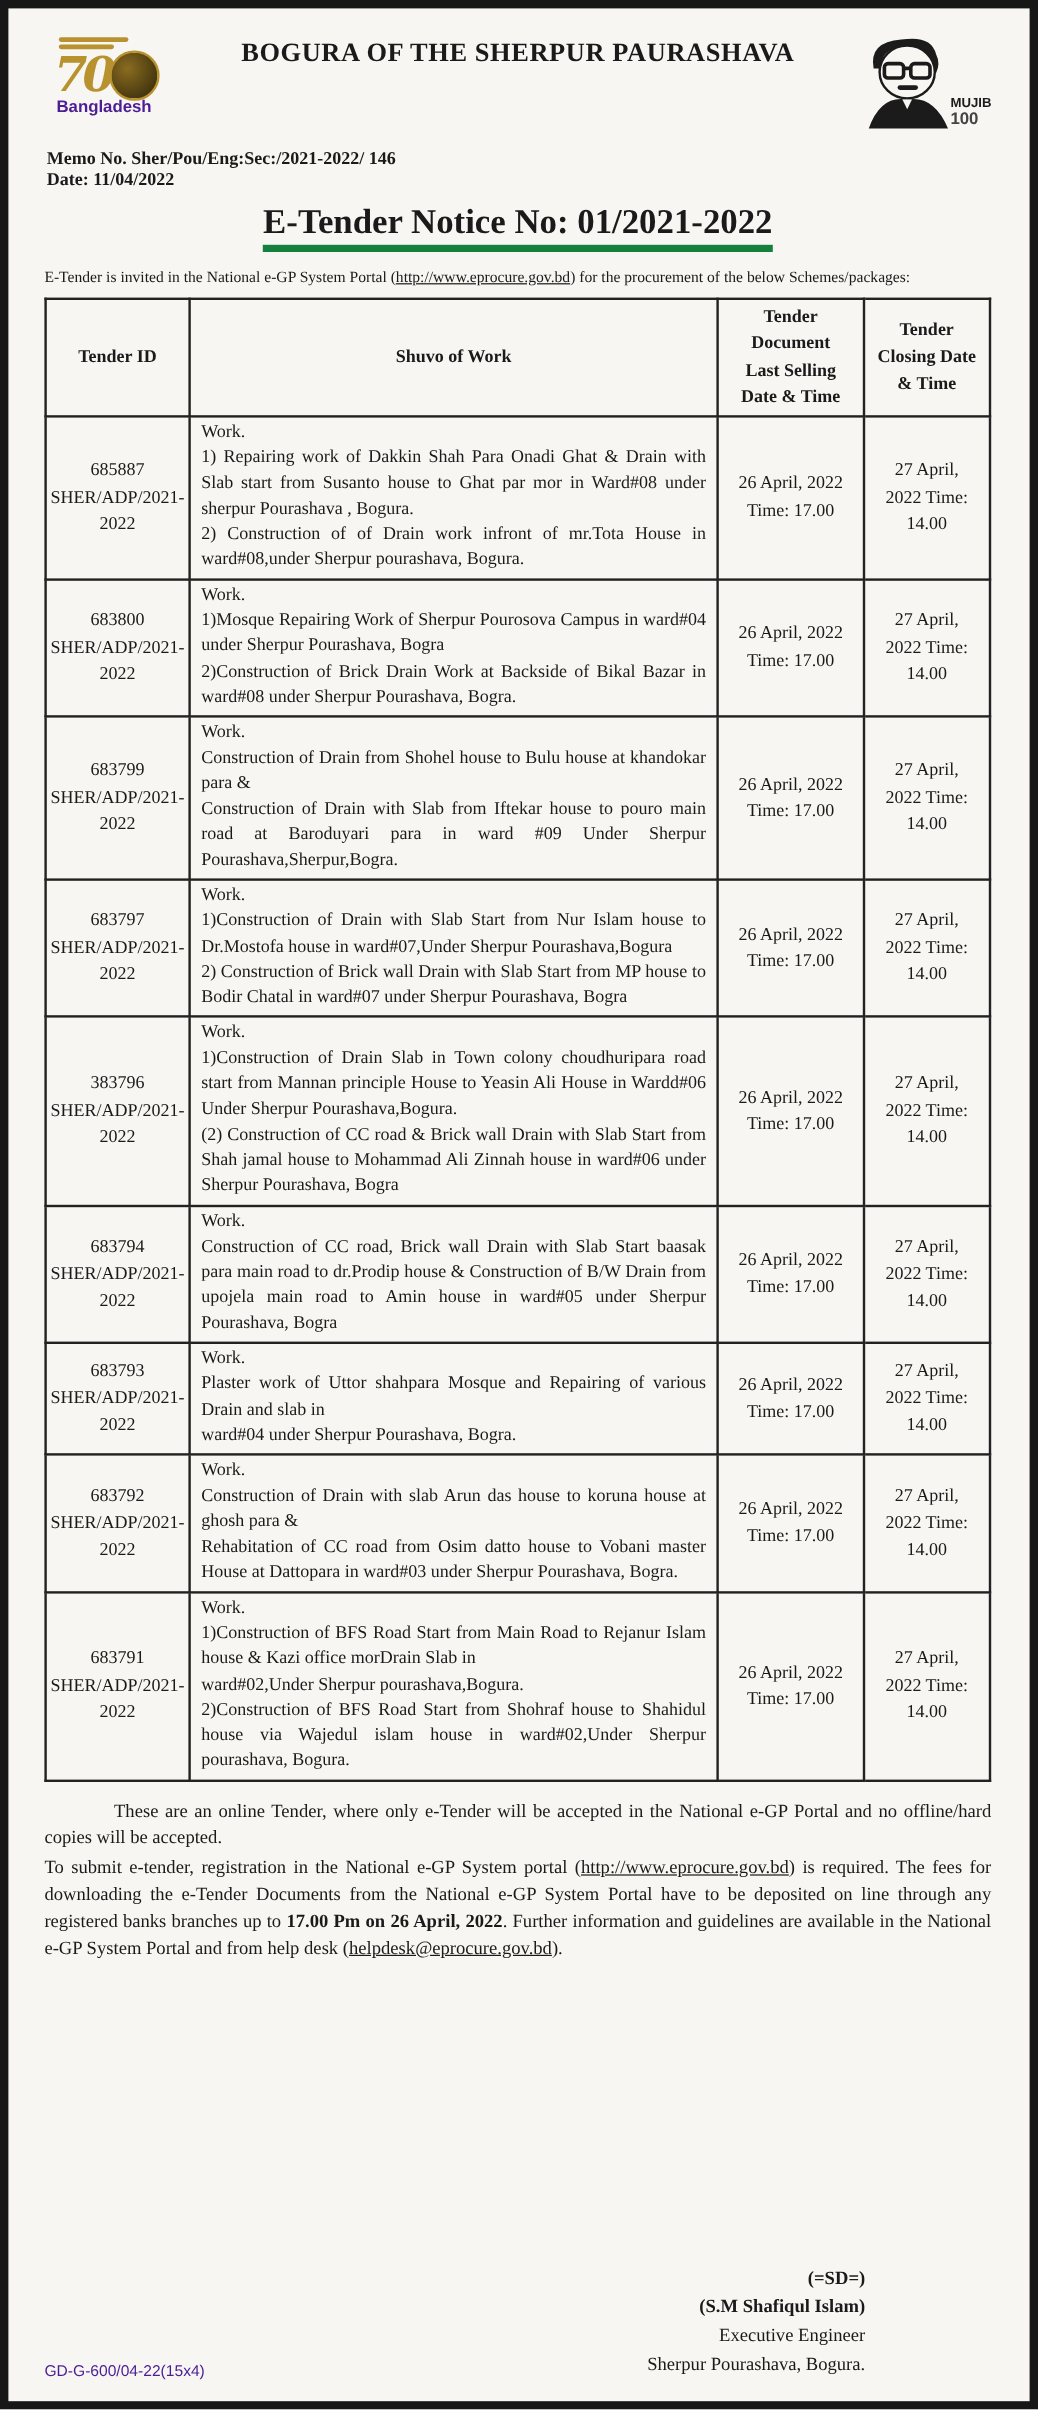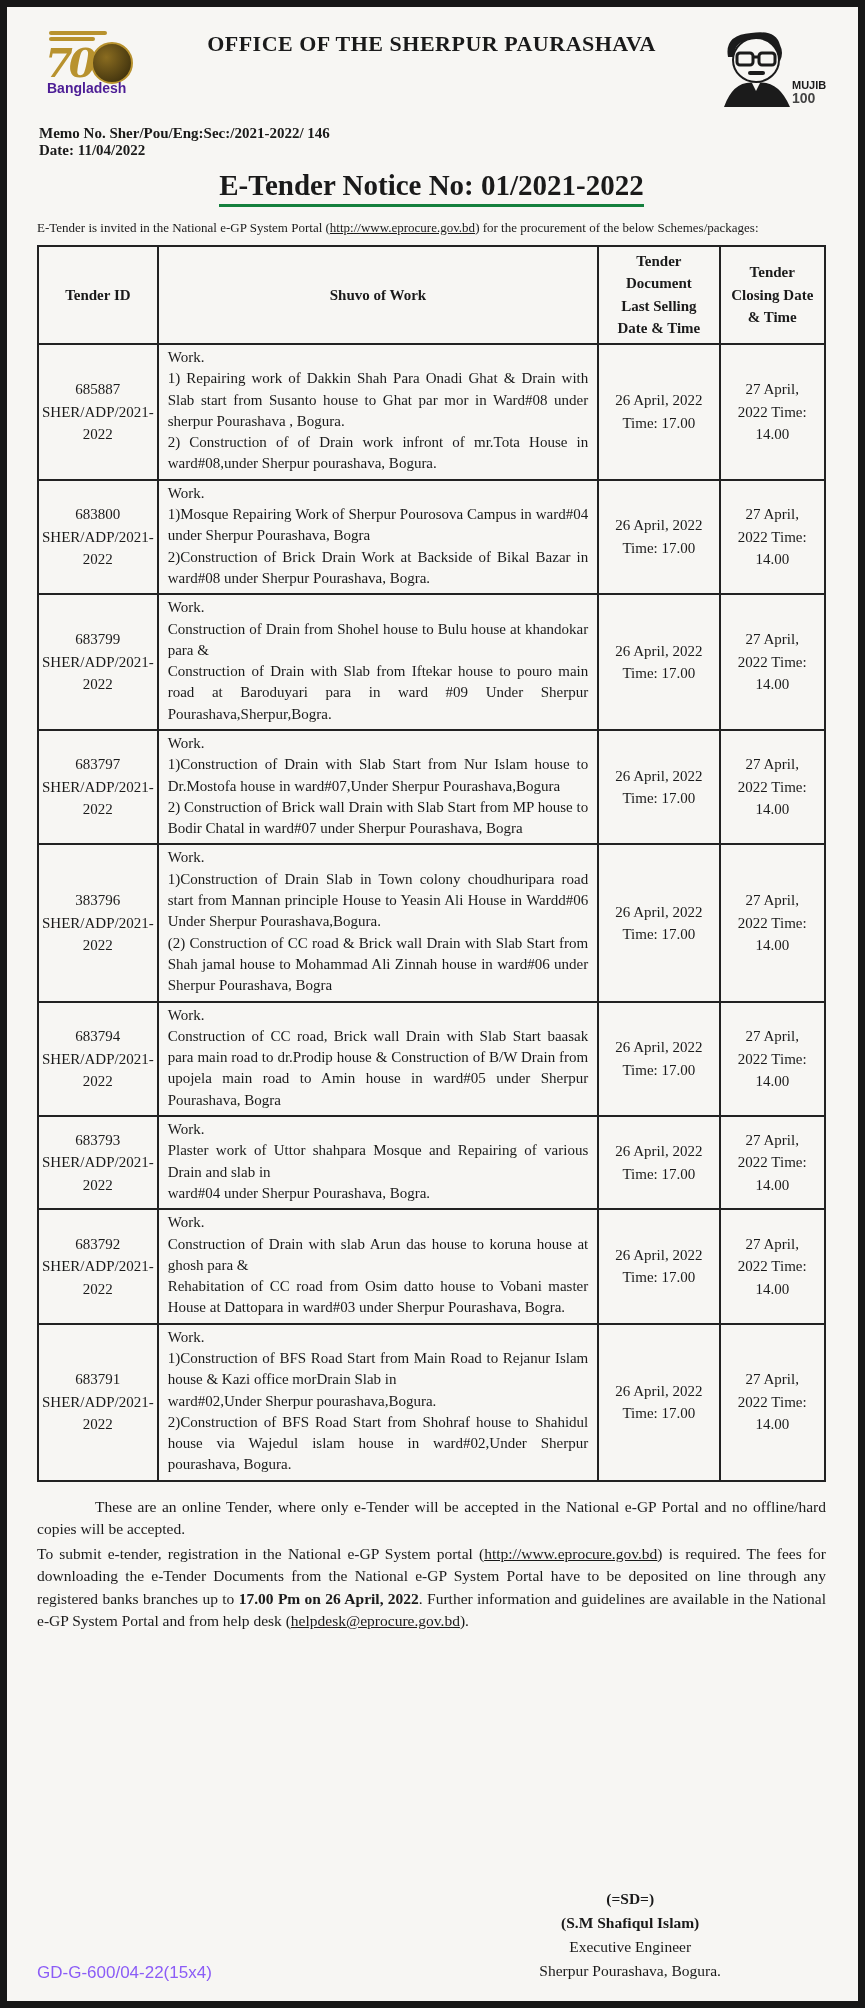"OFFICE OF THE SHERPUR PAURASHAVA" div.title1 { text: OFFICE -> BOGURA }
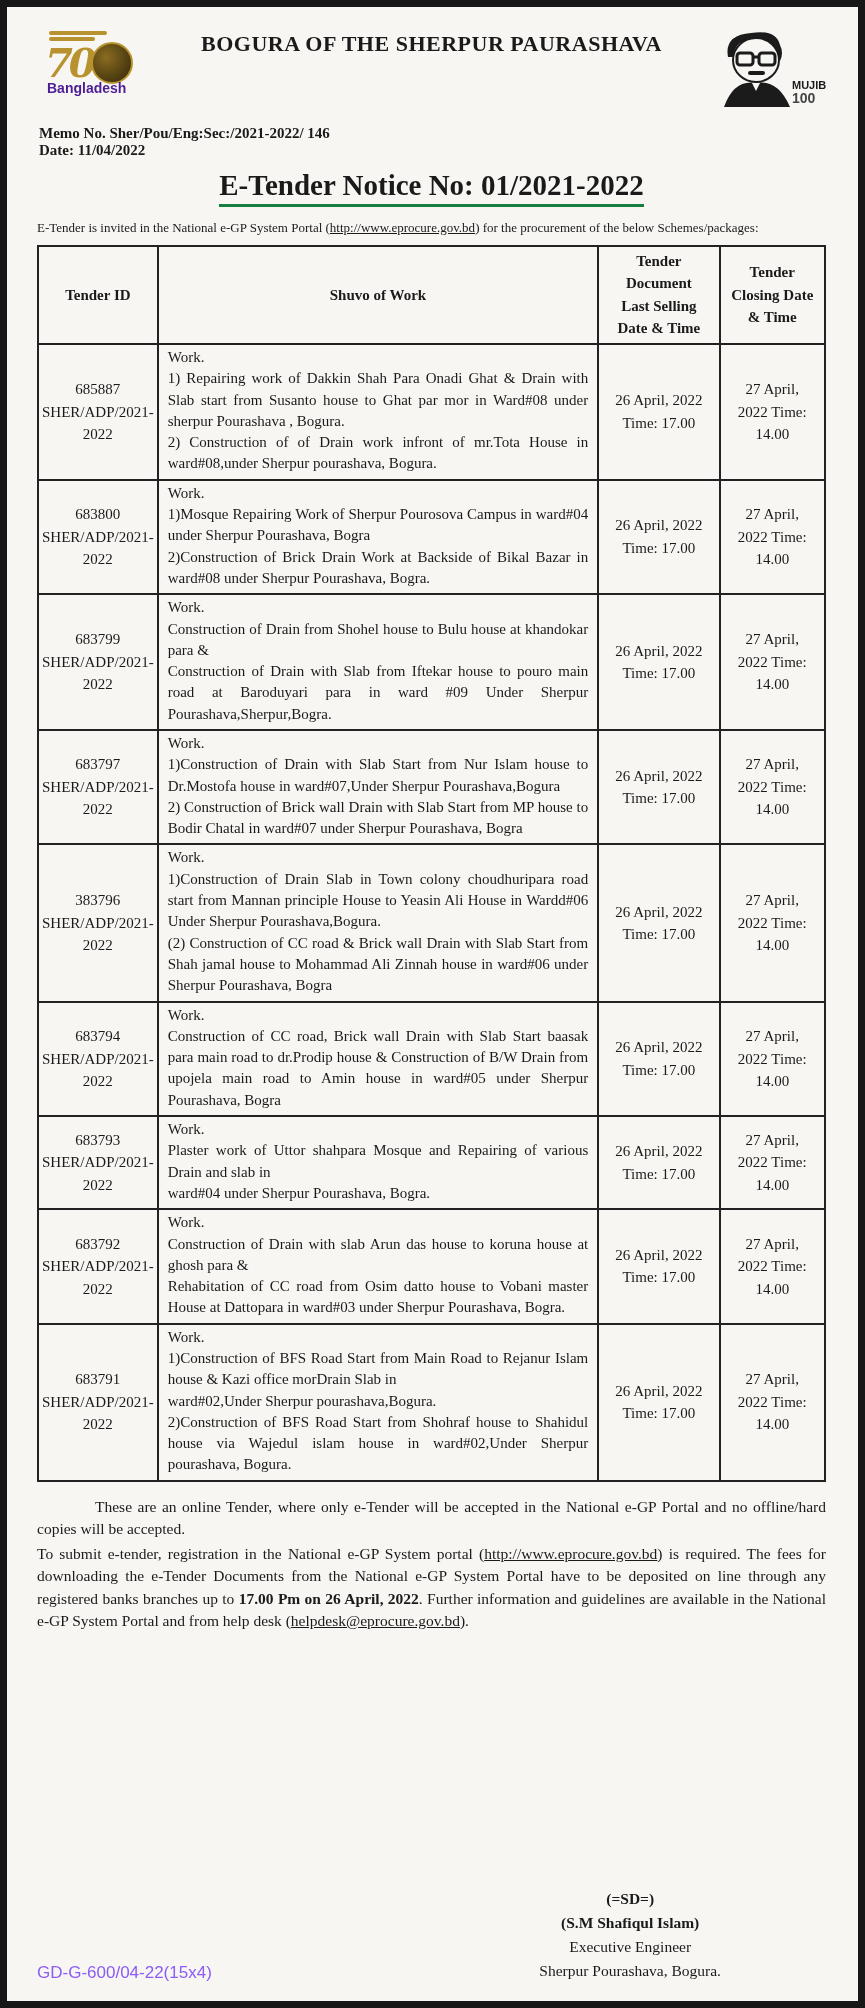"E-Tender Notice No: 01/2021-2022" .notice-title span { border-bottom: 3px solid #15803d -> 6px solid #15803d }
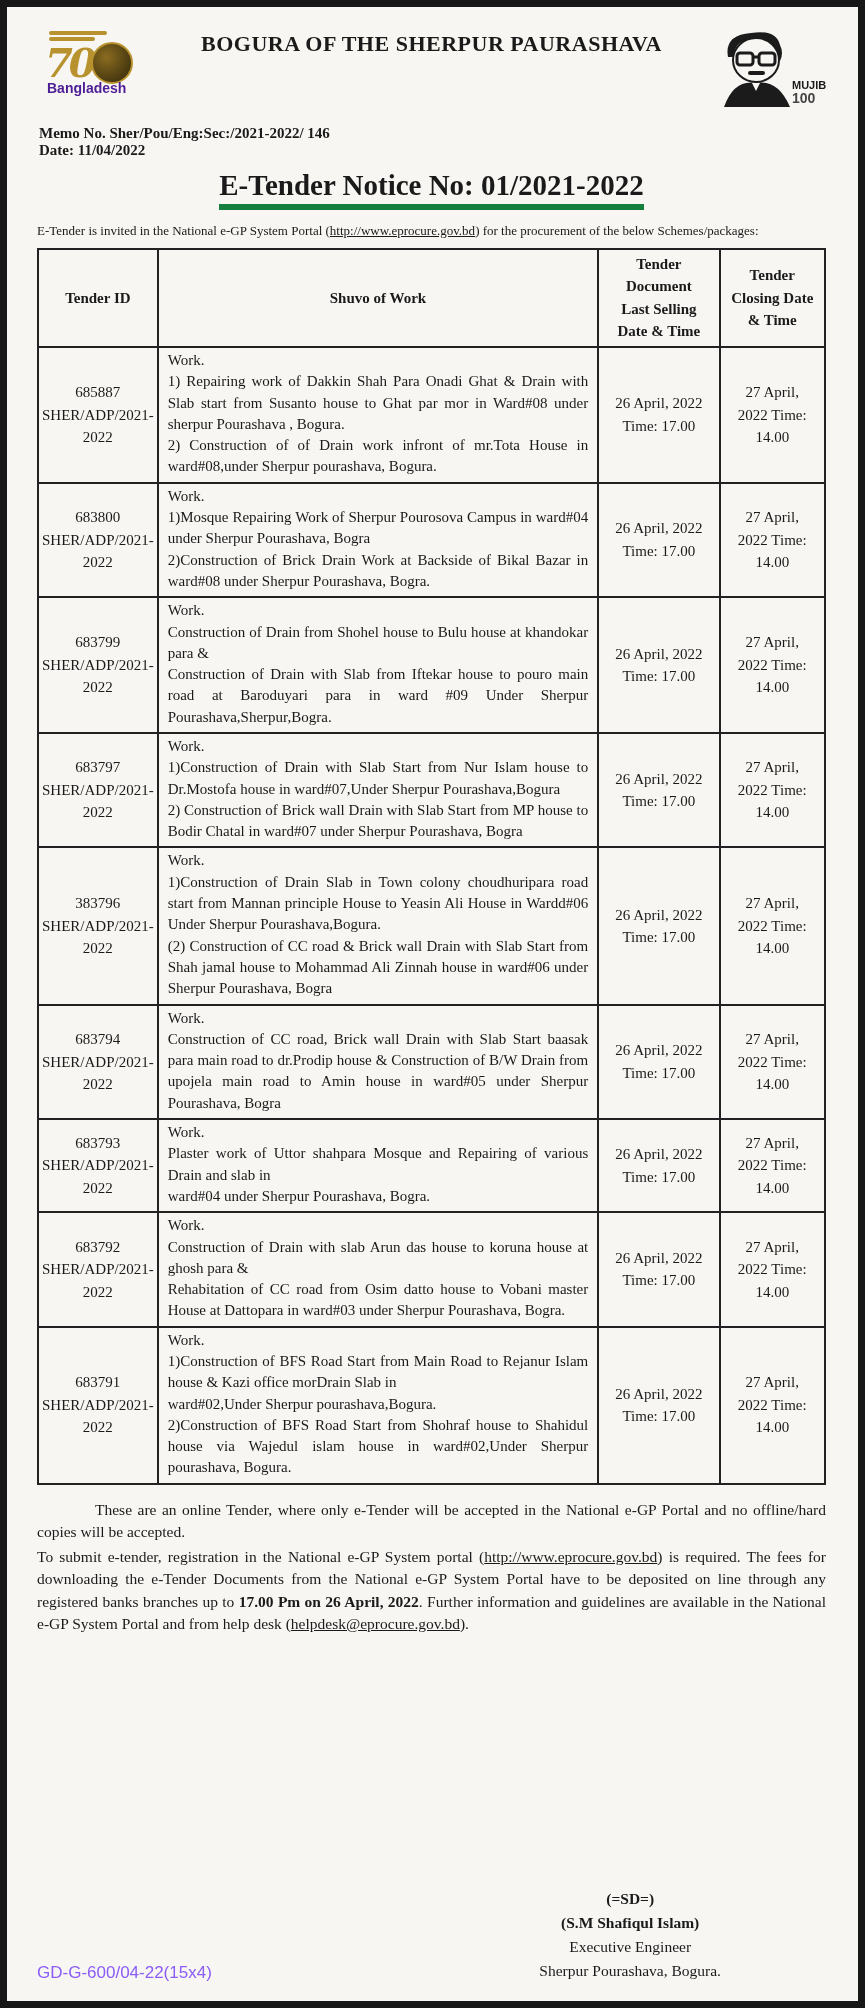"(=SD=)" .sig-block { text-align: center -> right }
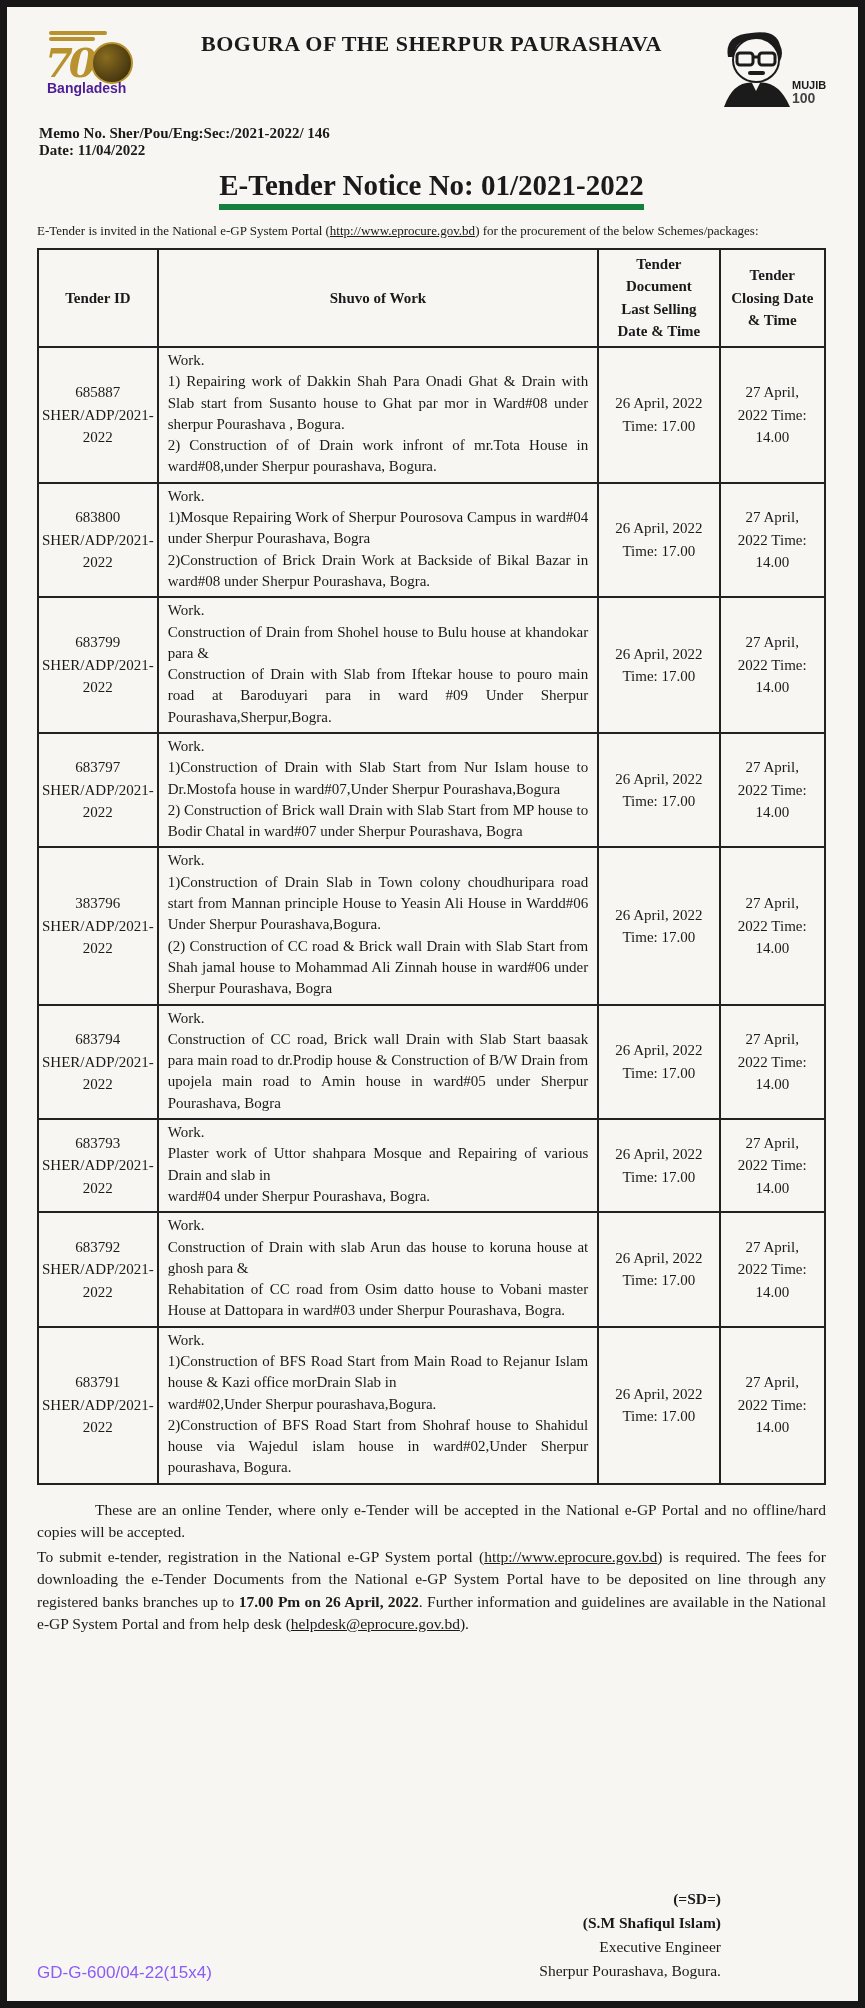"GD-G-600/04-22(15x4)" .print-code { color: #8b5cf6 -> #4c1d95; font-size: 17px -> 13px }
